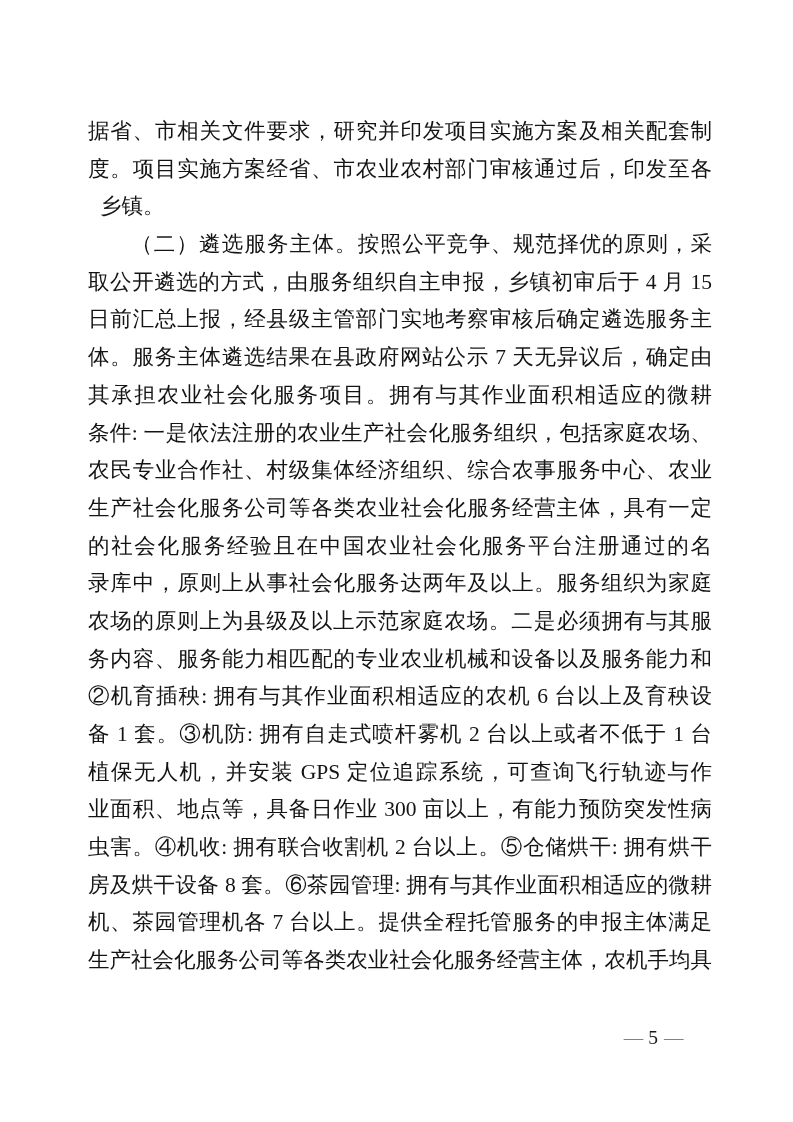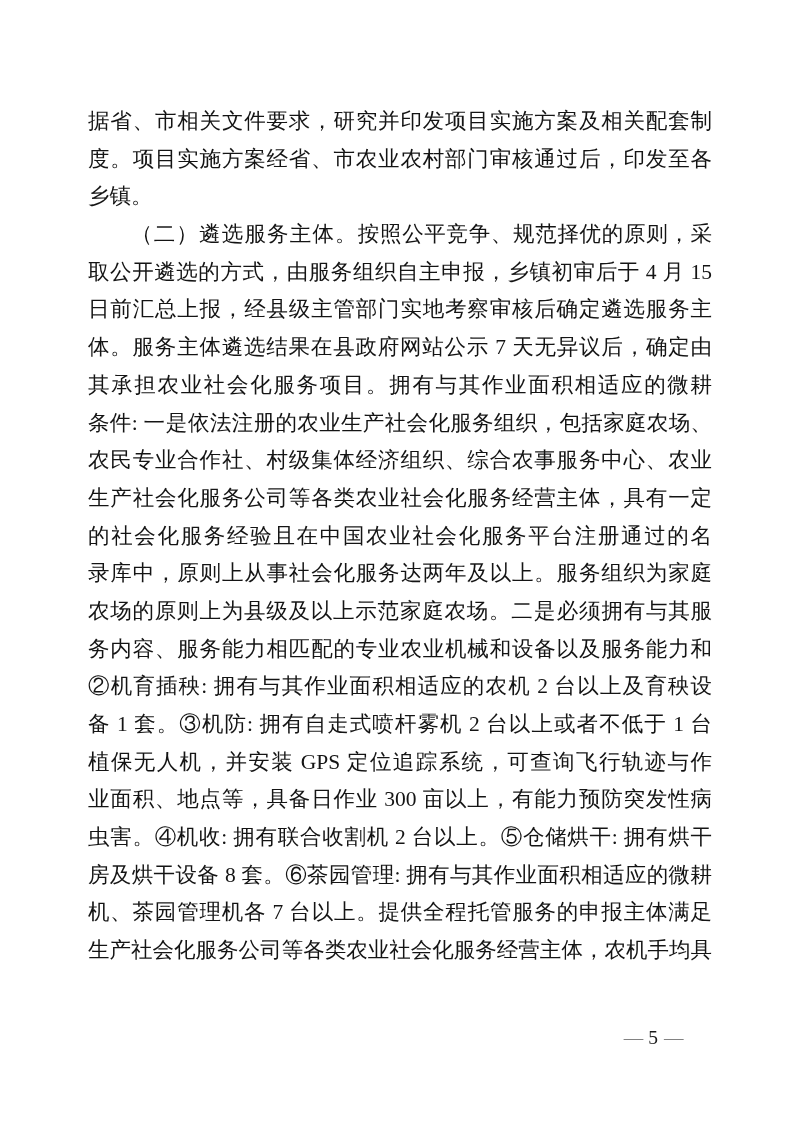"据省、市相关文件要求，研究并印发项目实施方案及相关配套制" .body-text { top: 103px -> 113px }
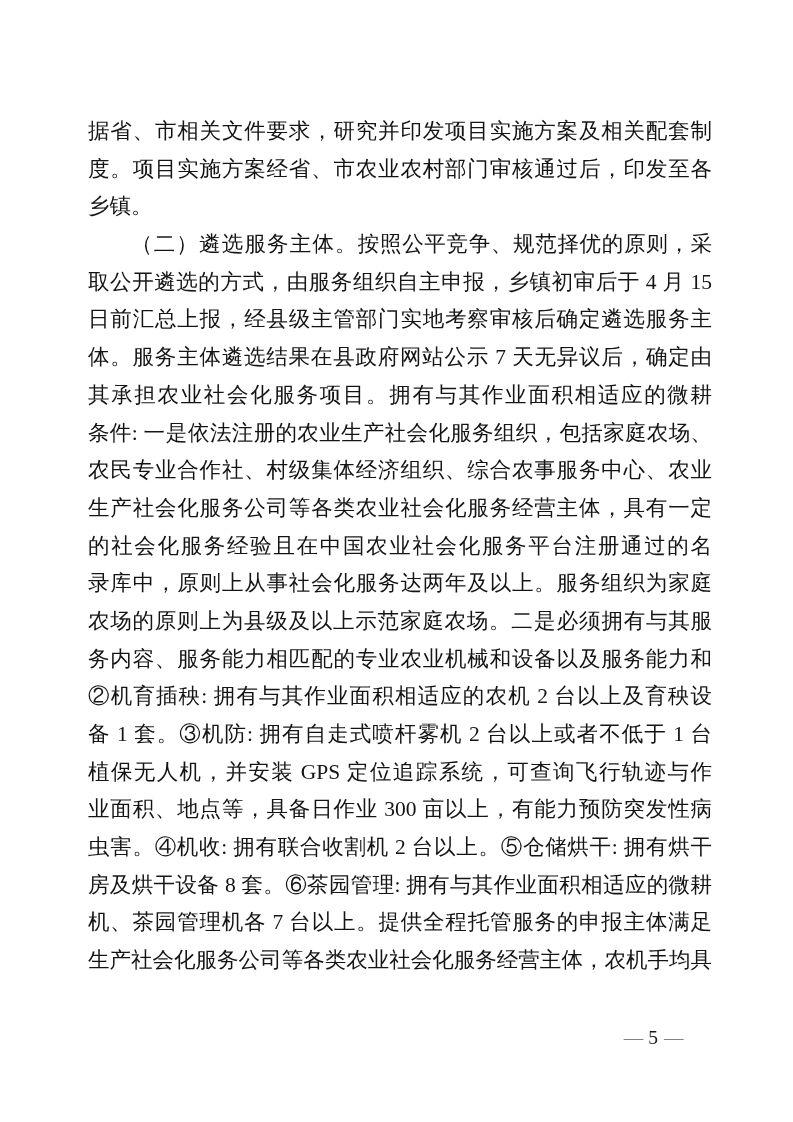"乡镇。" .line.last { margin-left: none -> 12px }
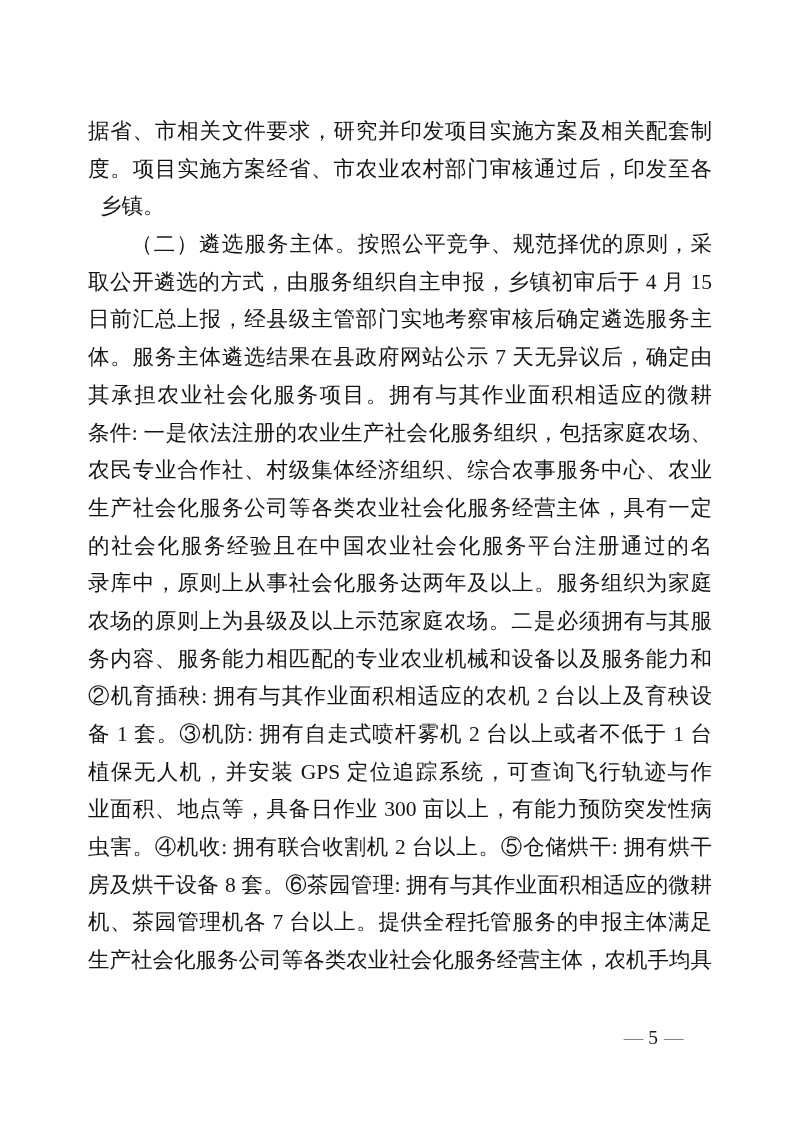"②机育插秧: 拥有与其作业面积相适应的农机 2 台以上及育秧设" span.seg { text: 2 -> 6 }
